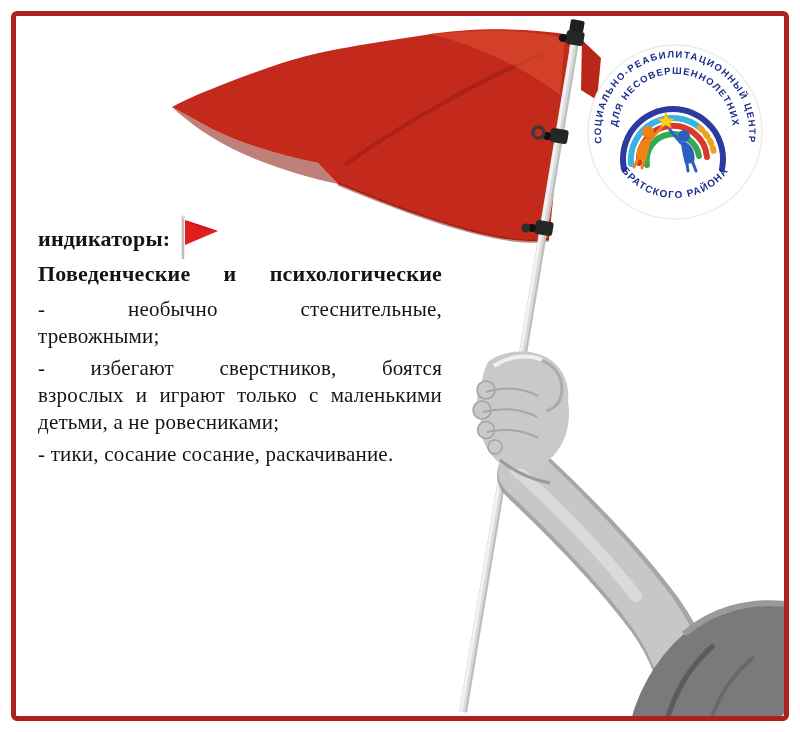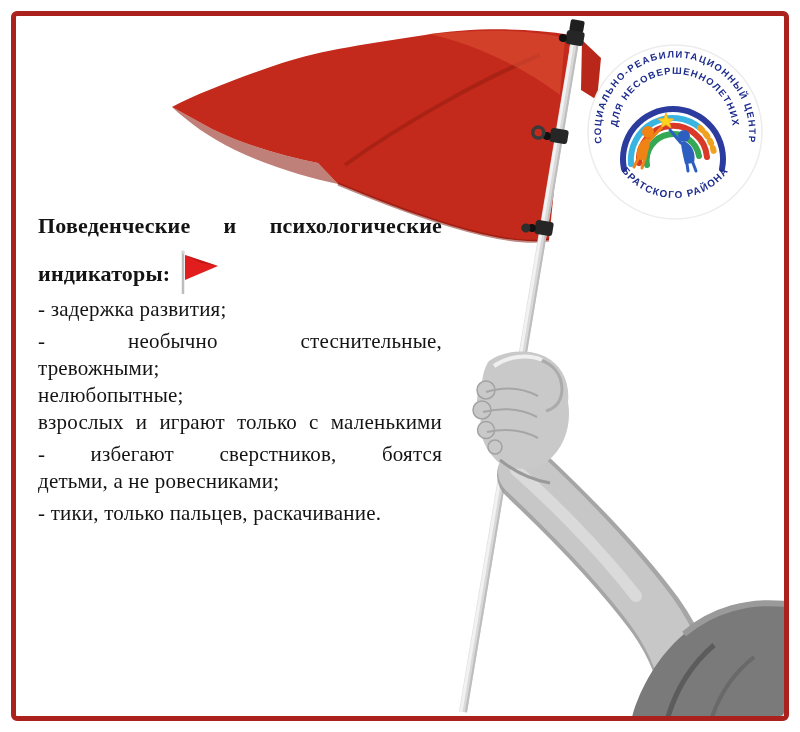"Поведенческие и психологические" div.t { order: before "индикаторы:" -> after "индикаторы:" }
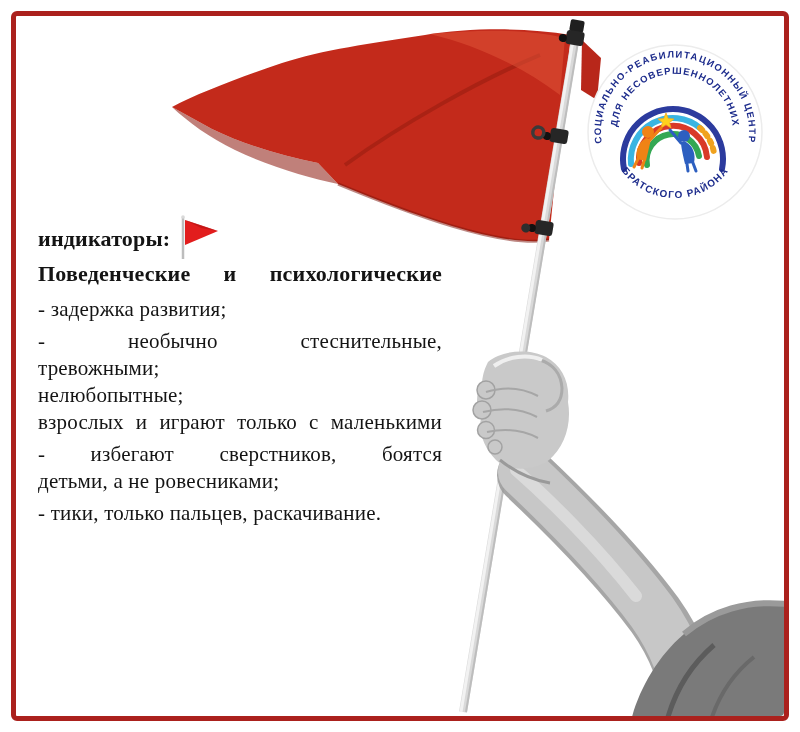"- задержка развития;" div.t { html: <div>- задержка развития;</div> -> none }
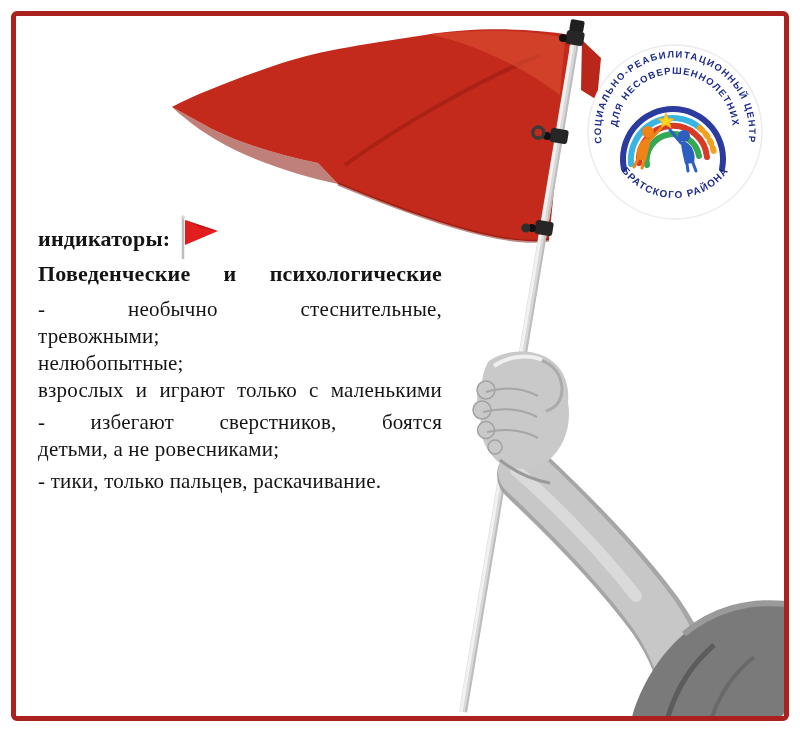"нелюбопытные;" div.t { html: <div>нелюбопытные;</div> -> none }
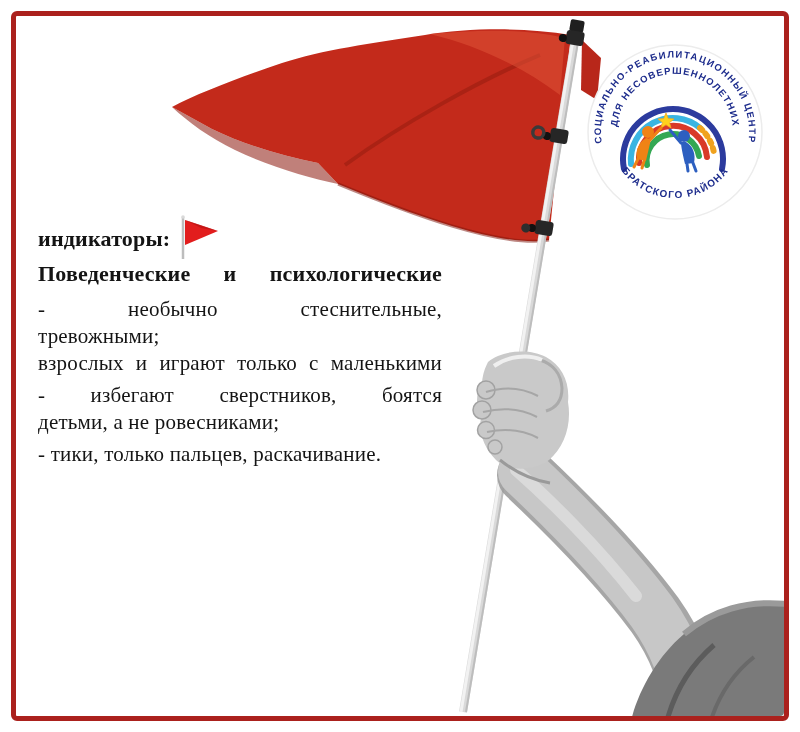"взрослых и играют только с" div.t { order: before "- избегают сверстников, боятся" -> after "- избегают сверстников, боятся" }
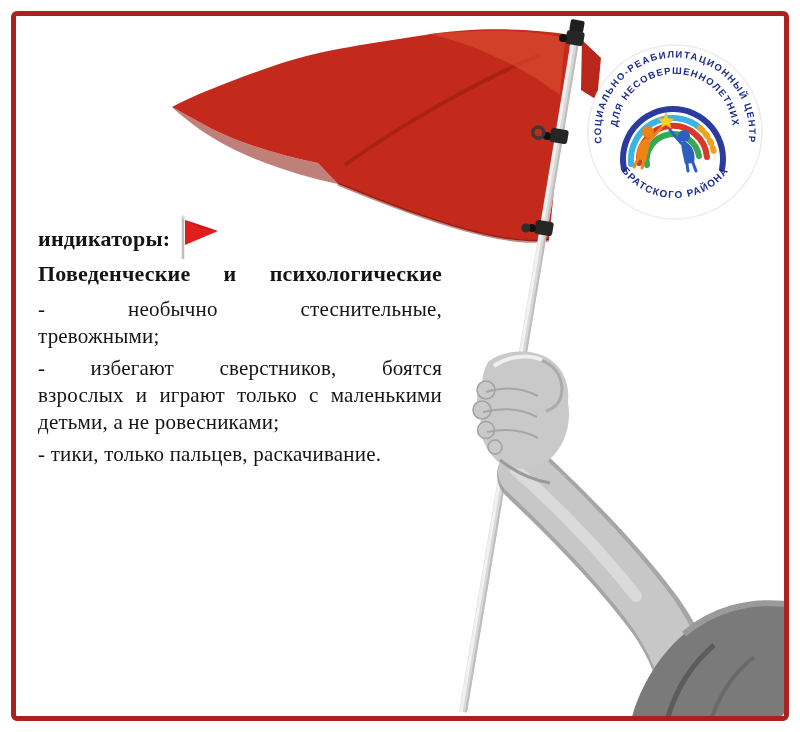"- тики, только пальцев, раскачивание." div.t { text: только пальцев -> сосание сосание }
